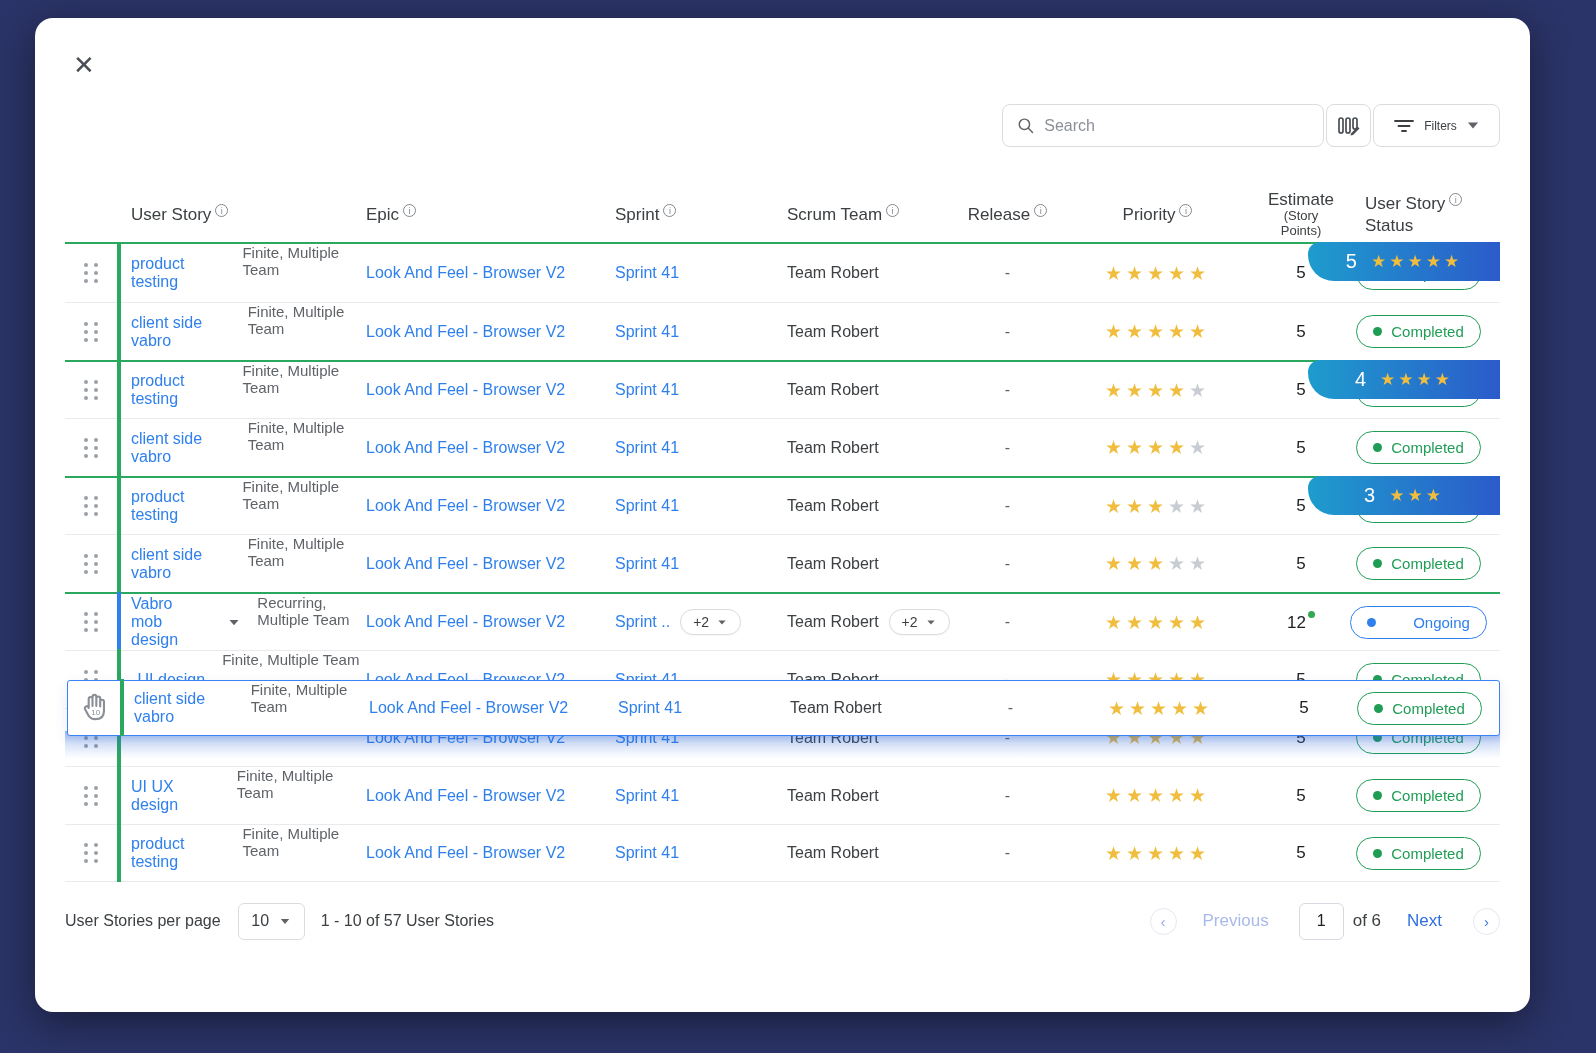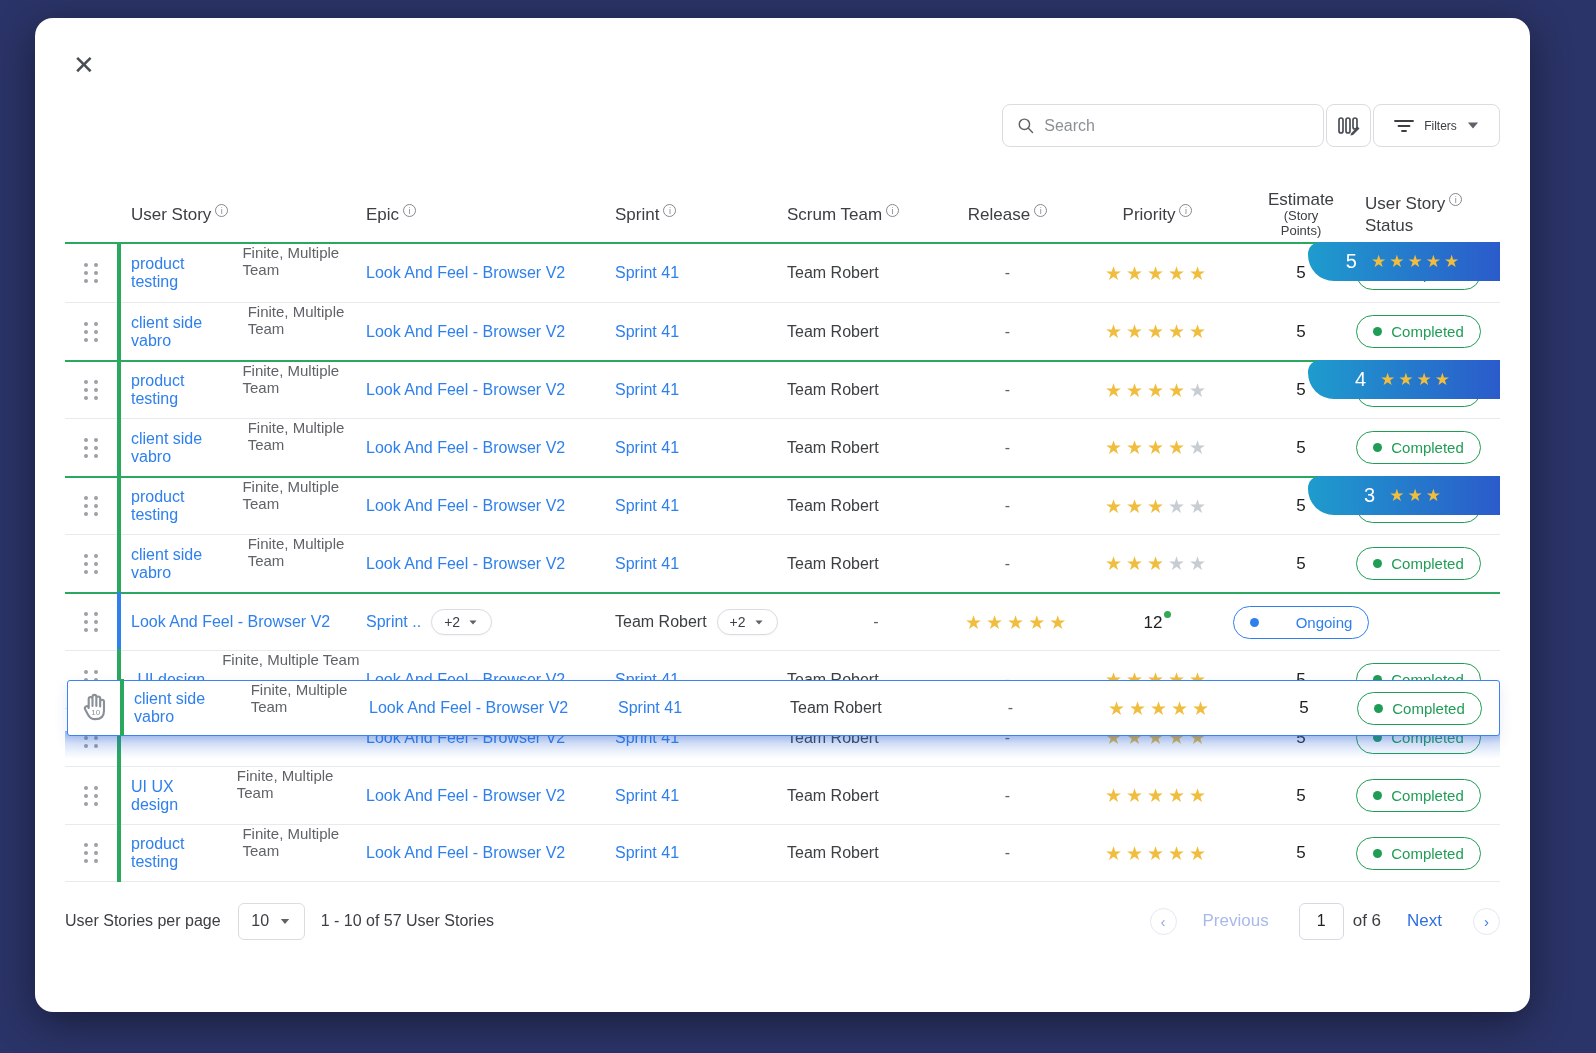"Vabro mob design" div.cell { html: none -> <div> <span> <span>Vabro mob design</span> <span></span> </span> <span>Recurring, Multiple Team</span> </div> }
